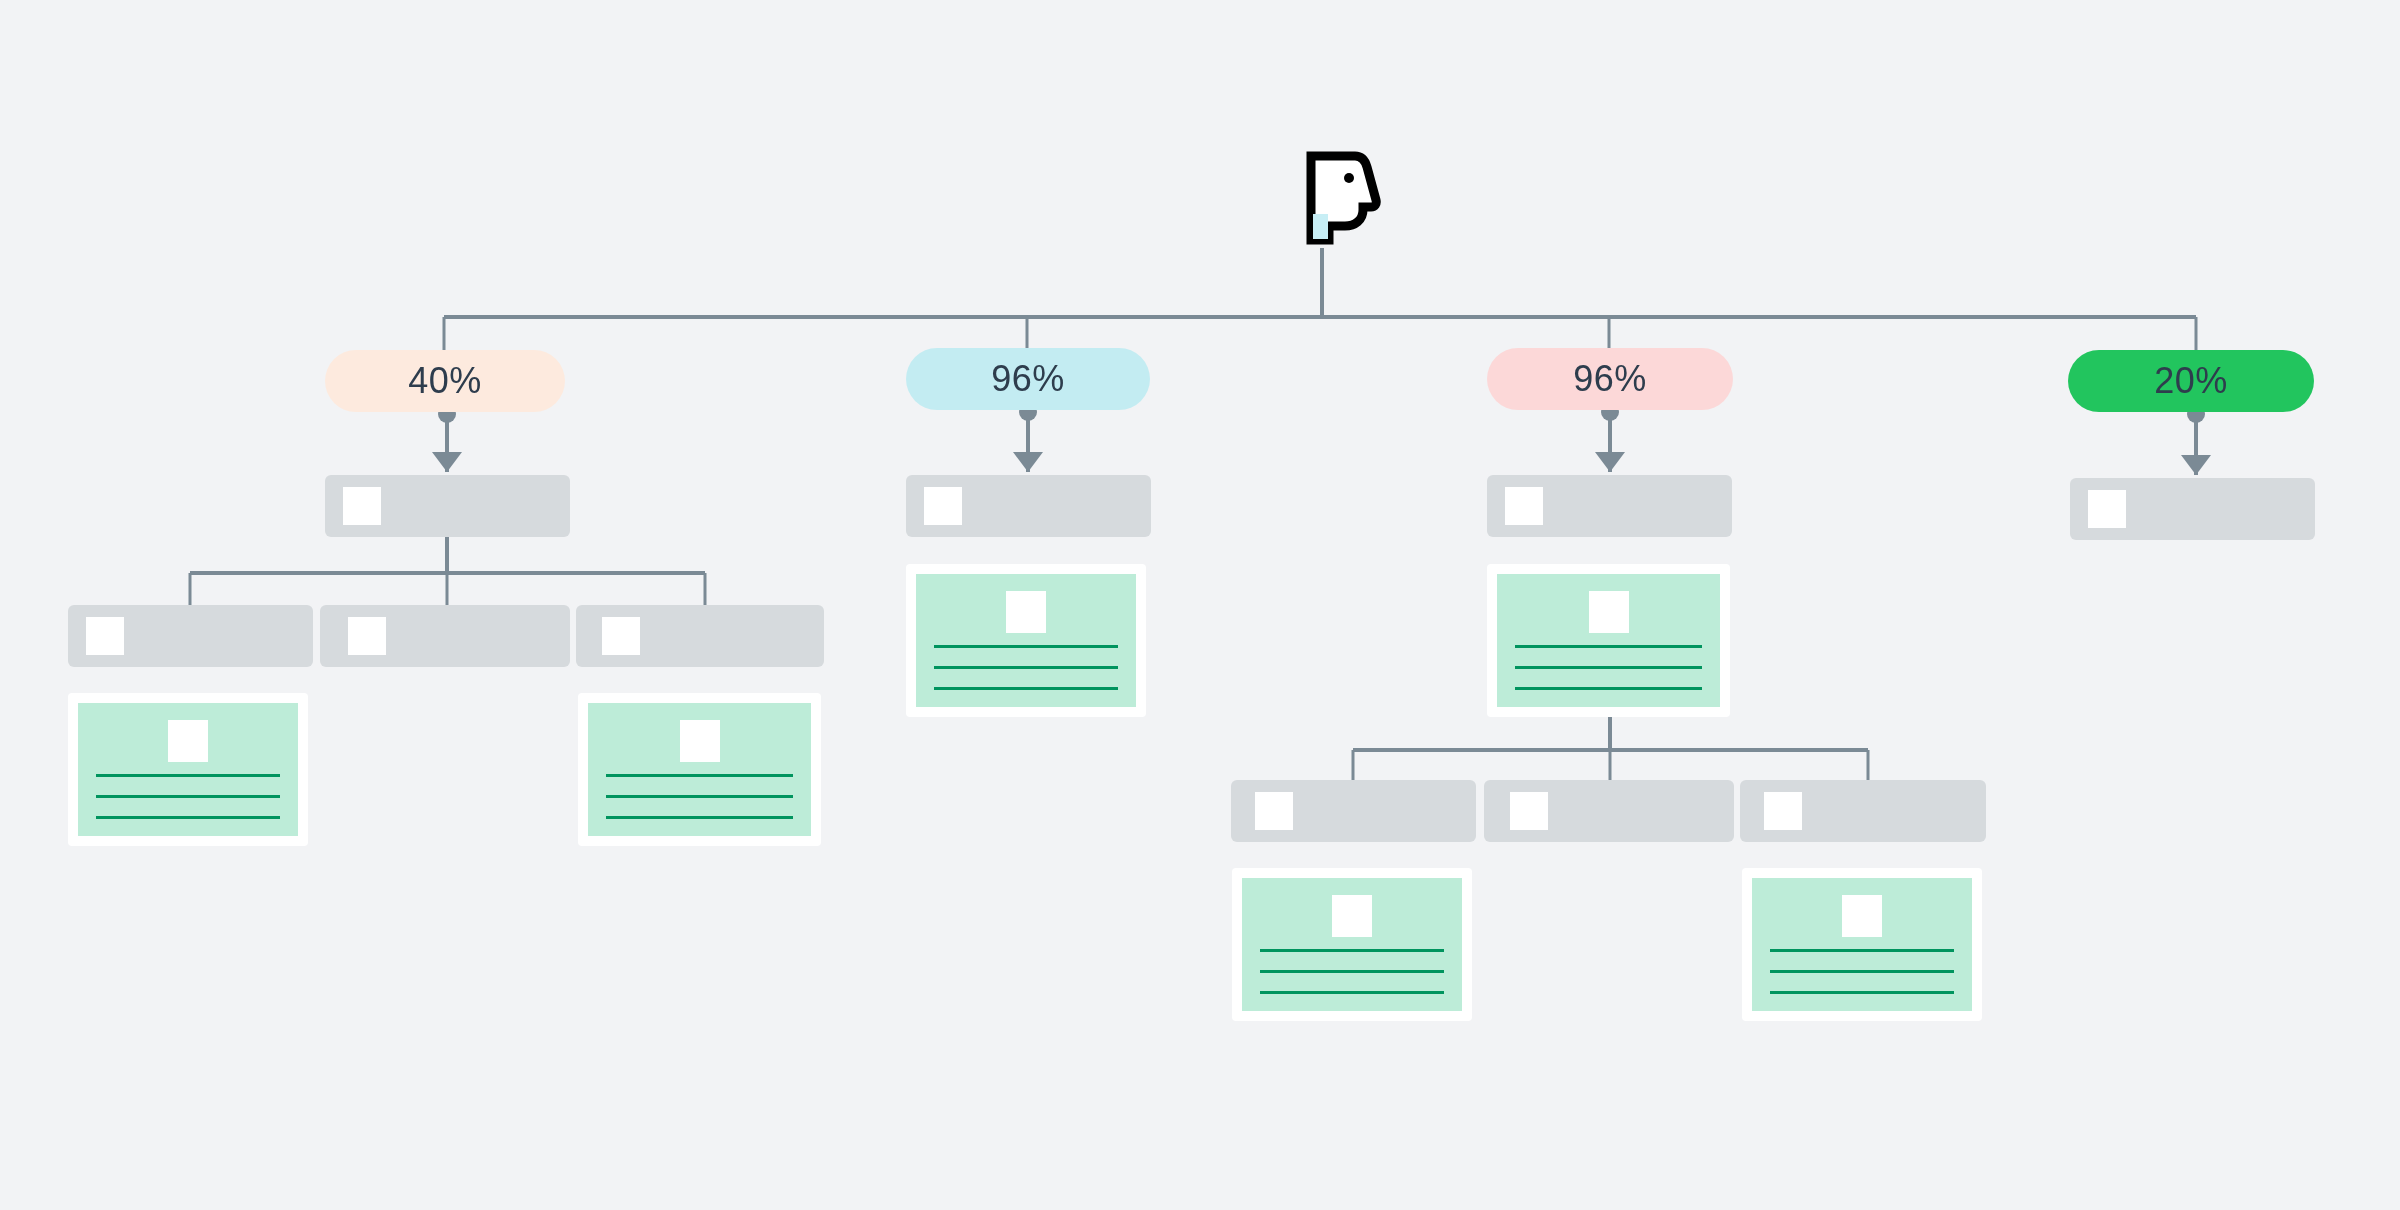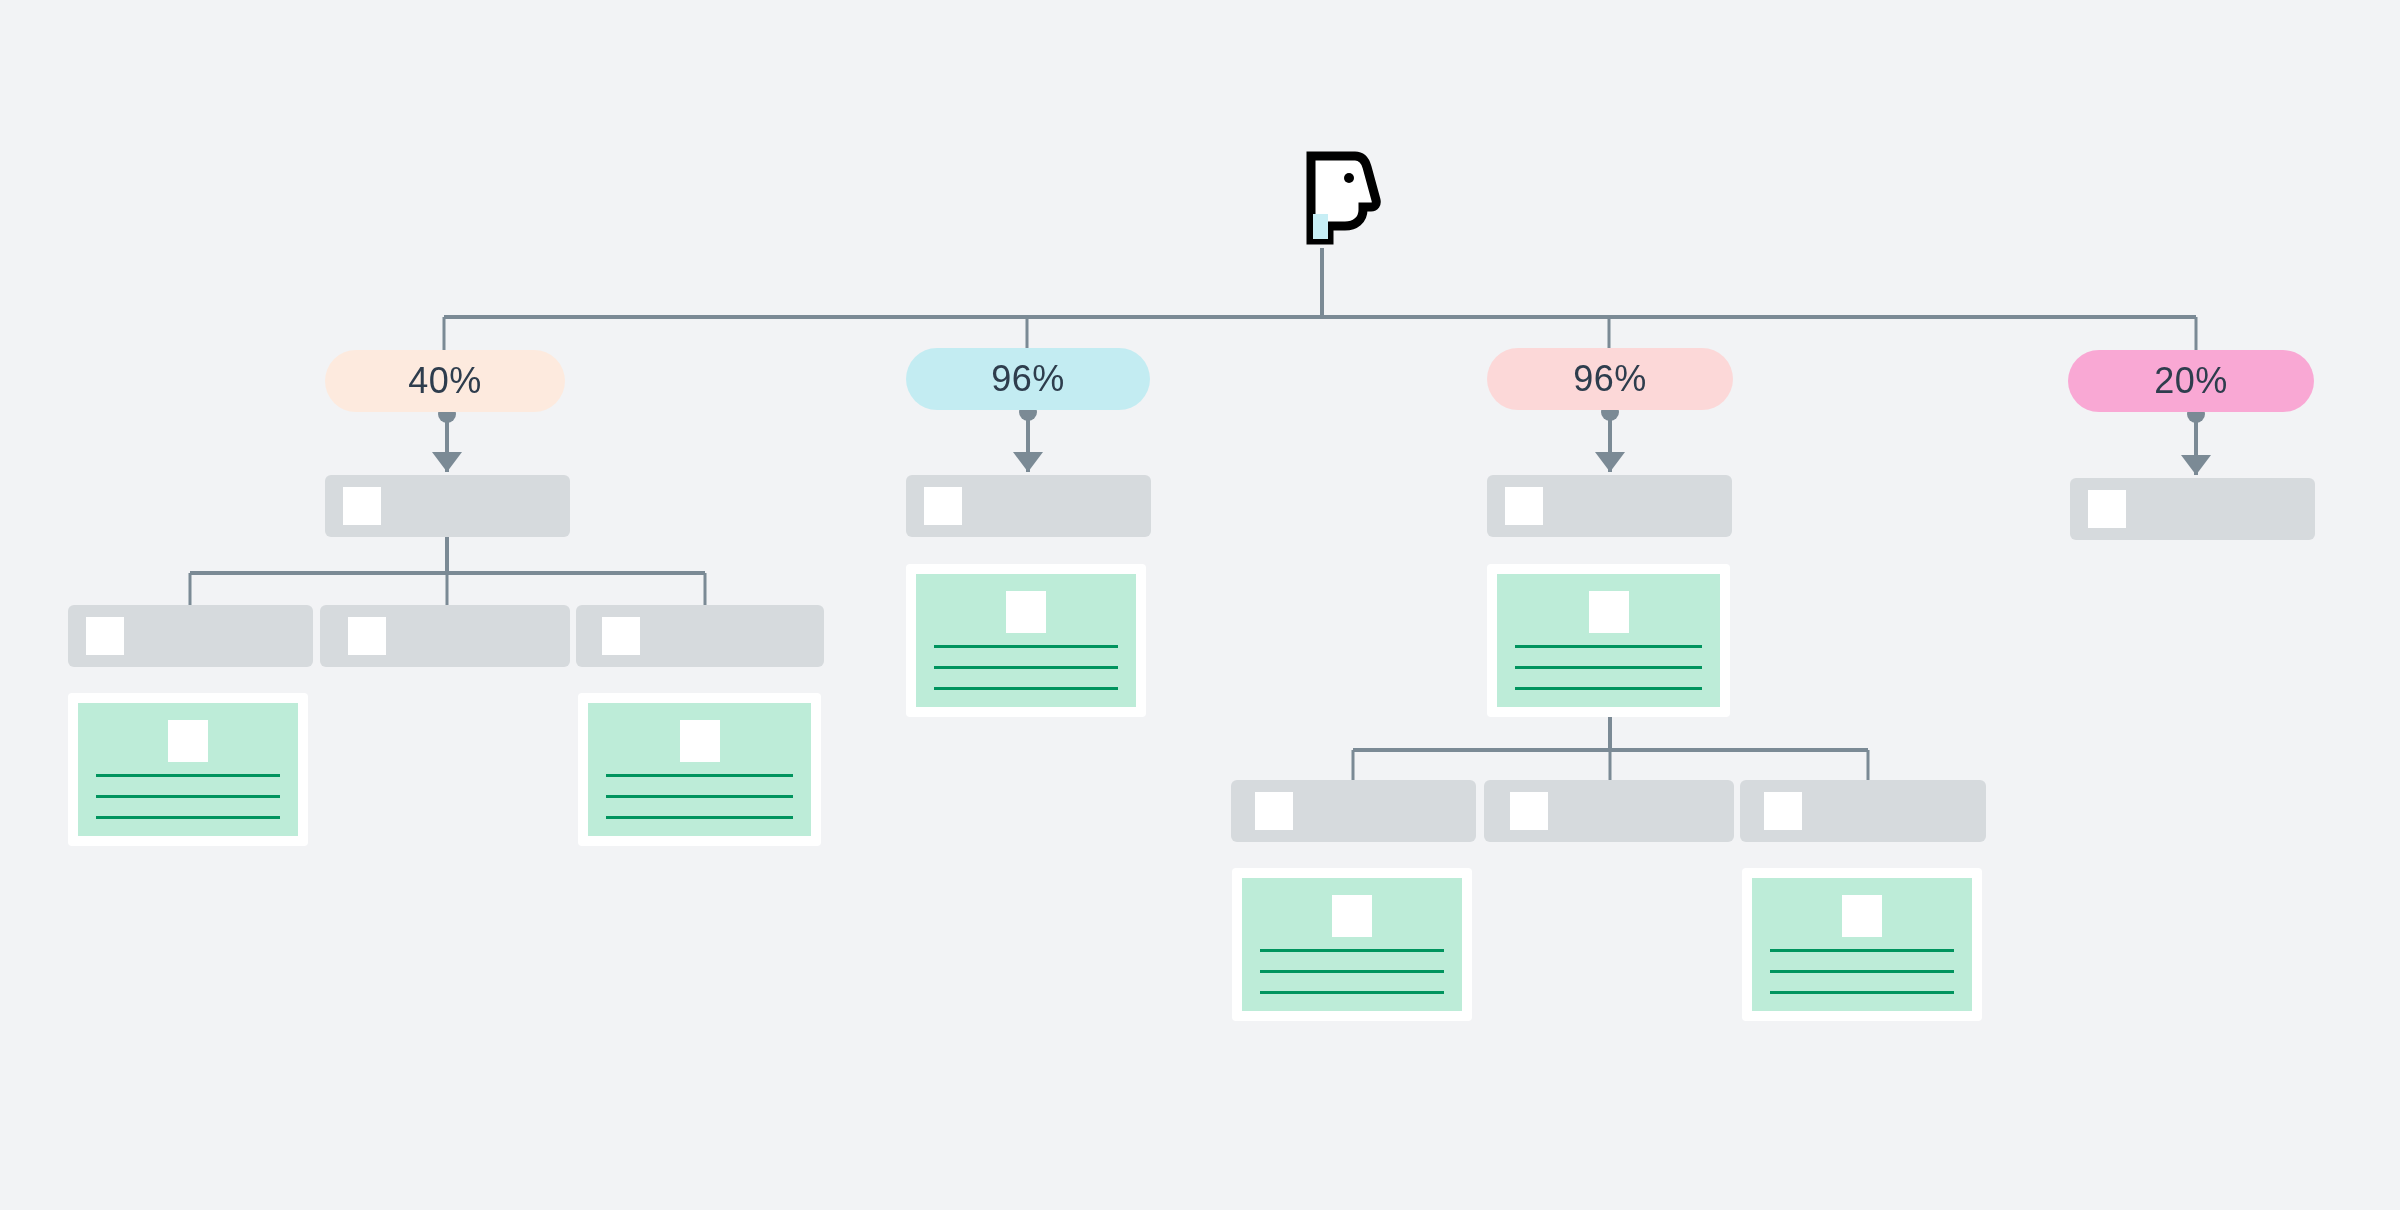"20%" div.pill { background: #f9a8d4 -> #22c55e }
